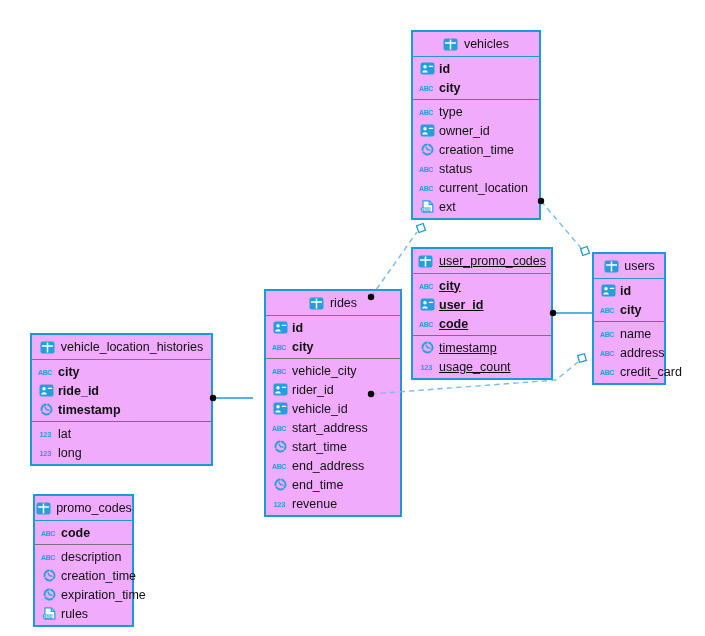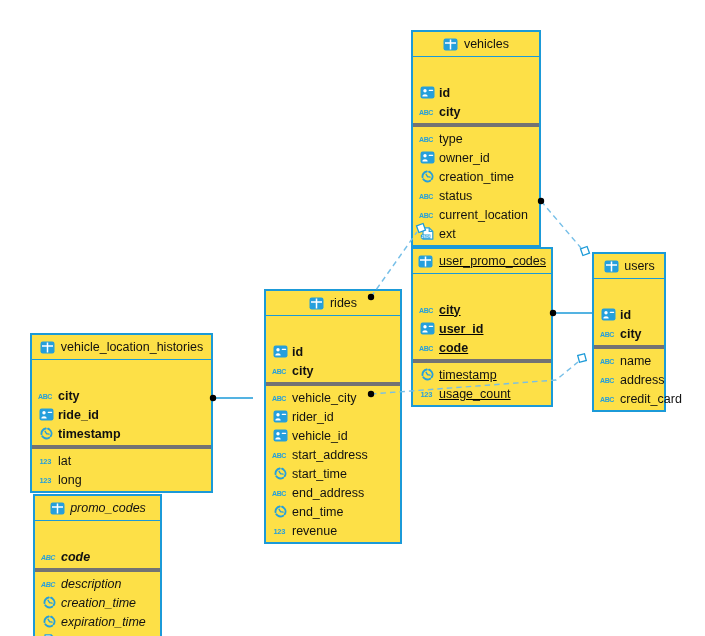"vehicles" .tbox { background: #fde047 -> #f0abfc }
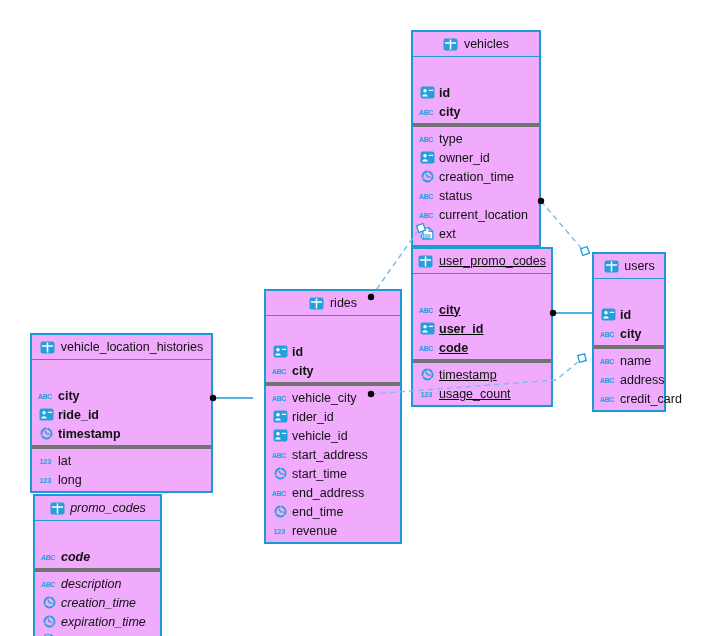"id" .sec.keys { border-bottom: 4px solid #737373 -> 1px solid #737373; margin-top: 24px -> none }
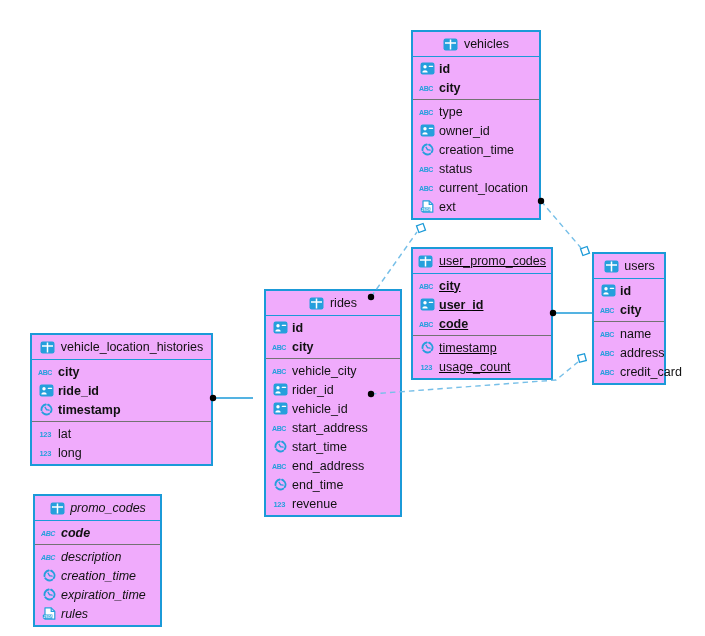"promo_codes" div.tbox { font-style: italic -> none; width: 129px -> 101px }
